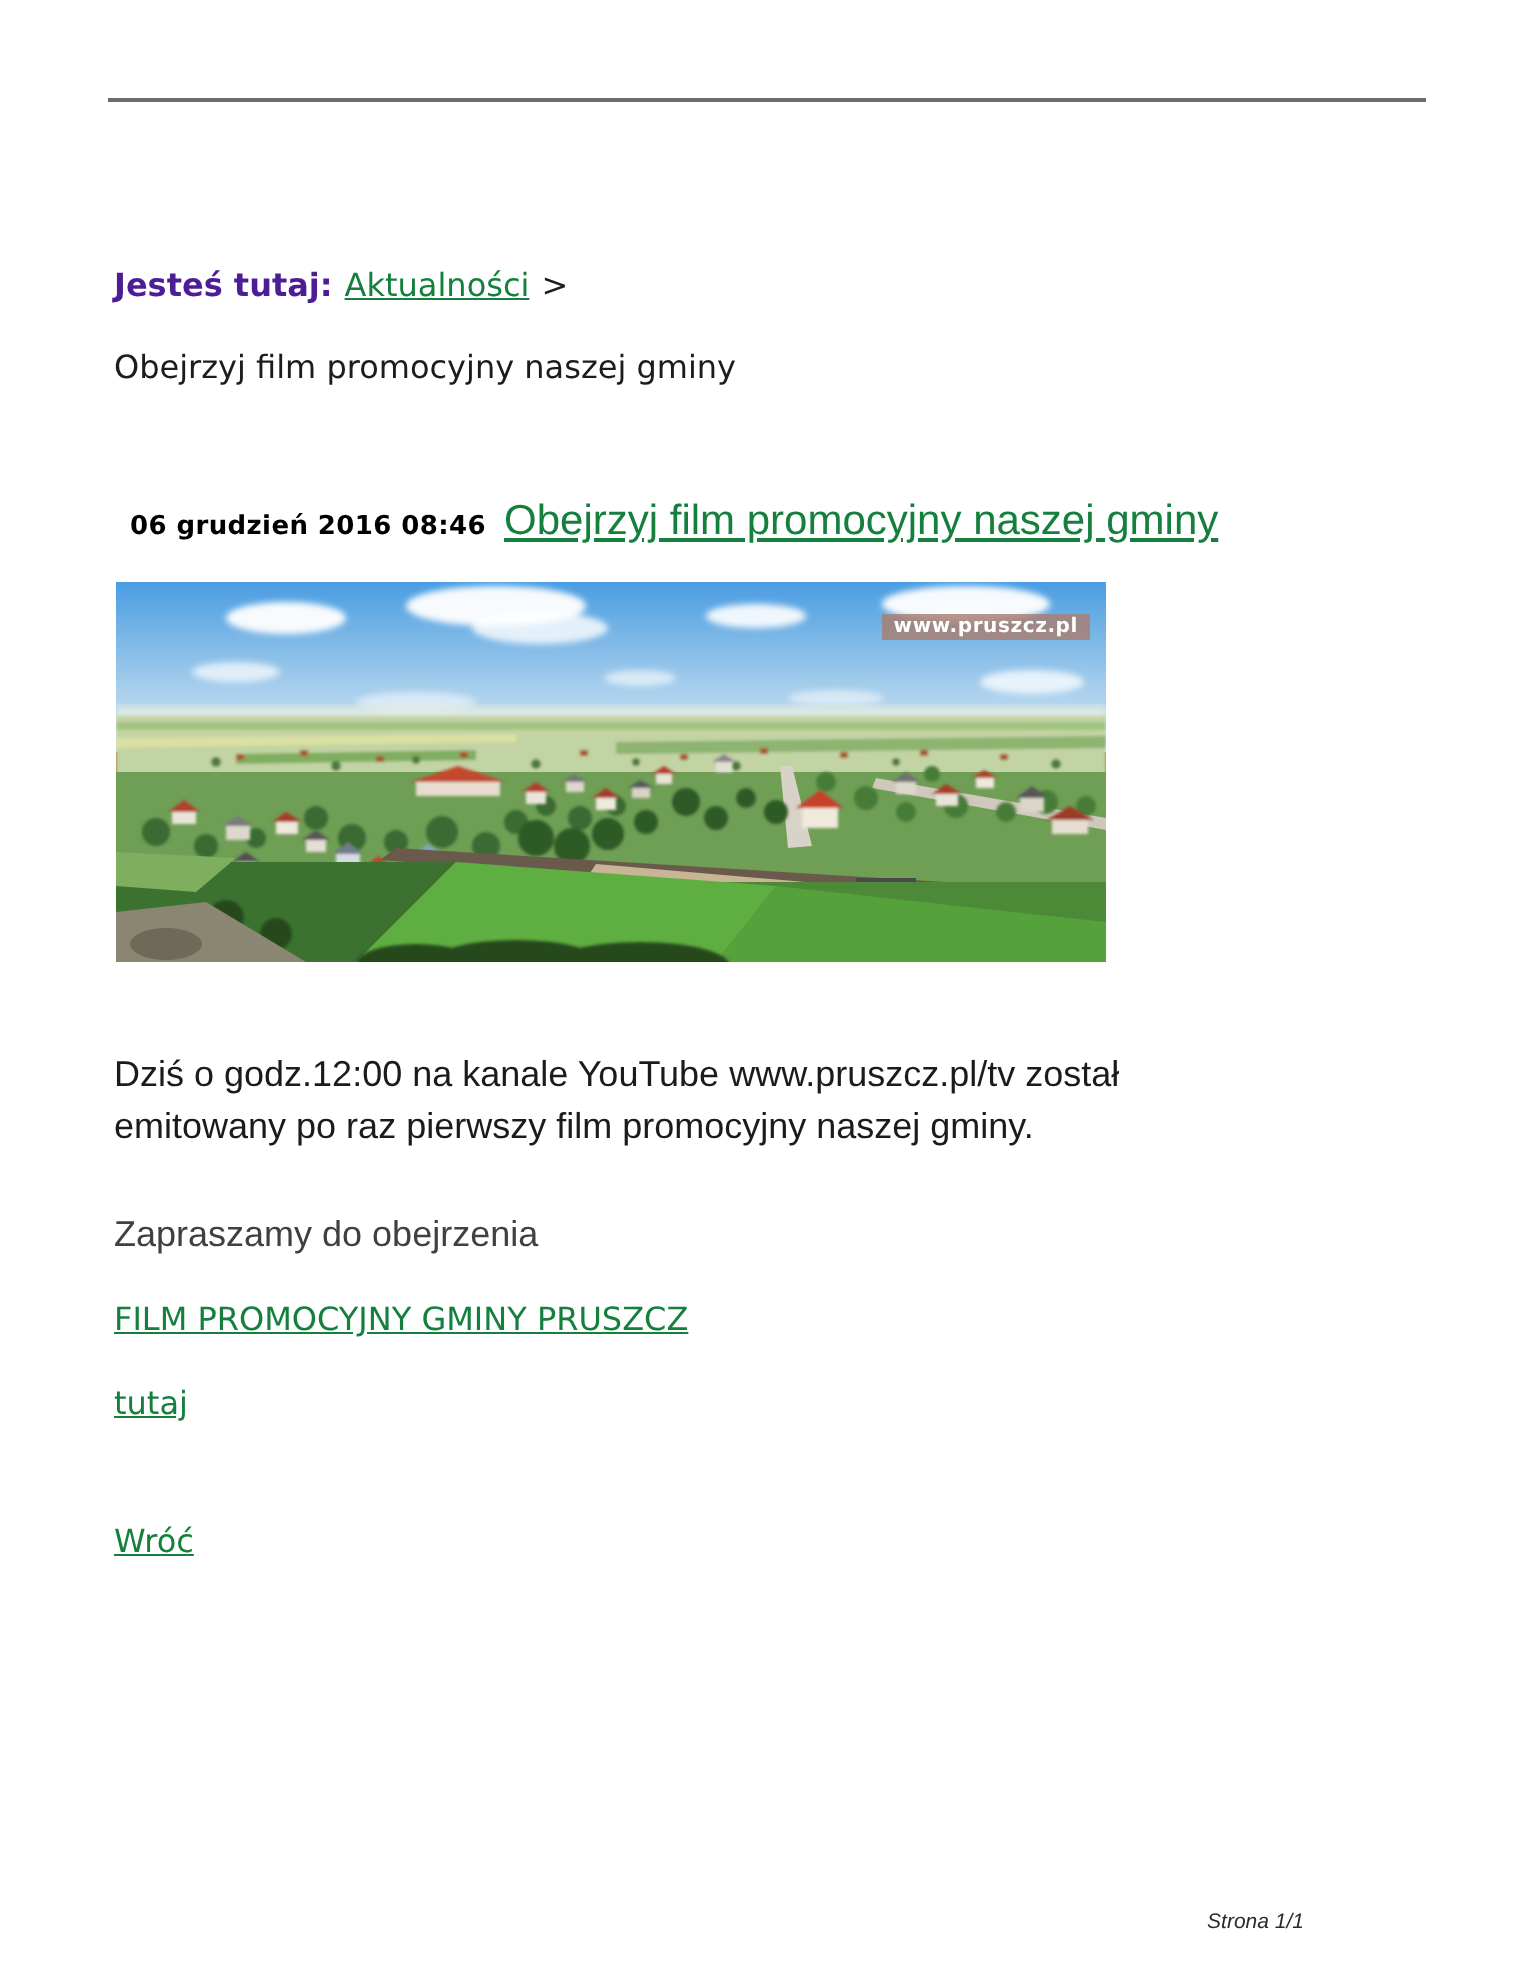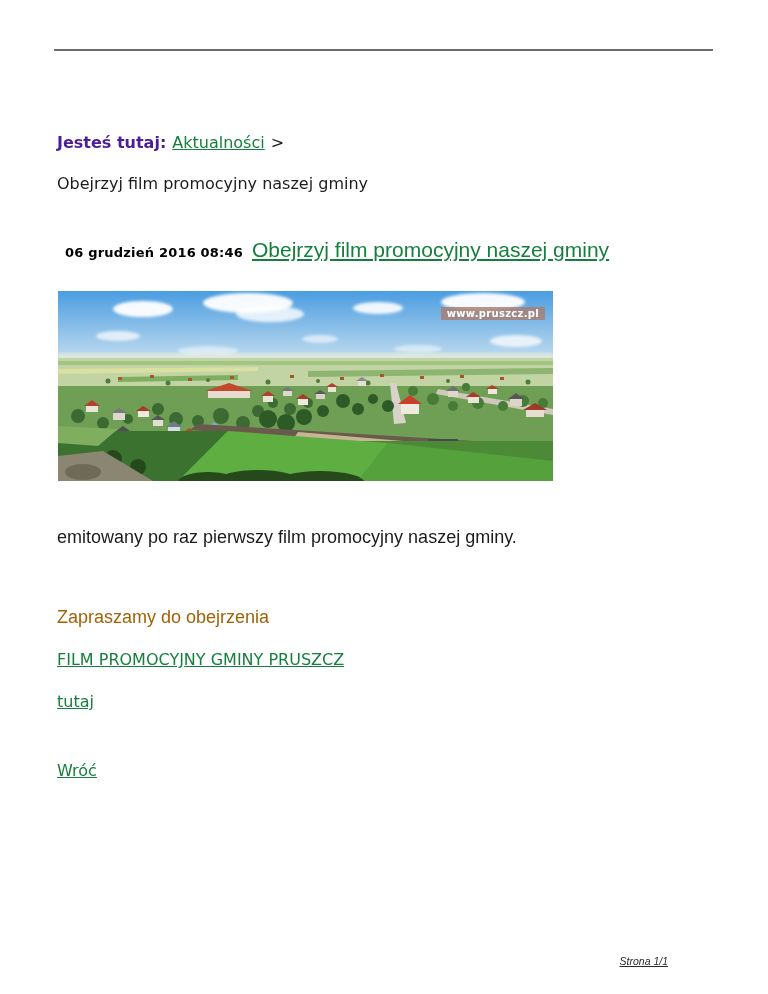"06 grudzień 2016 08:46" .post-head { top: 238px -> 249px }
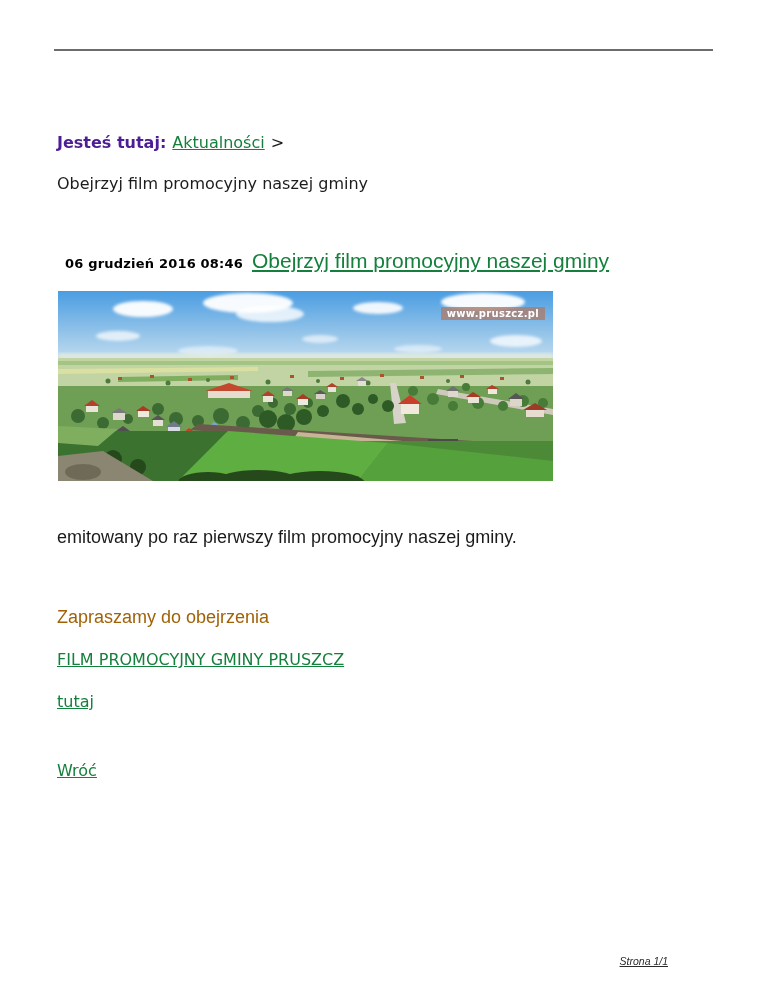"Dziś o godz.12:00 na kanale" div { html: none -> <div>Dziś o godz.12:00 na kanale YouTube www.pruszcz.pl/tv został</div> }
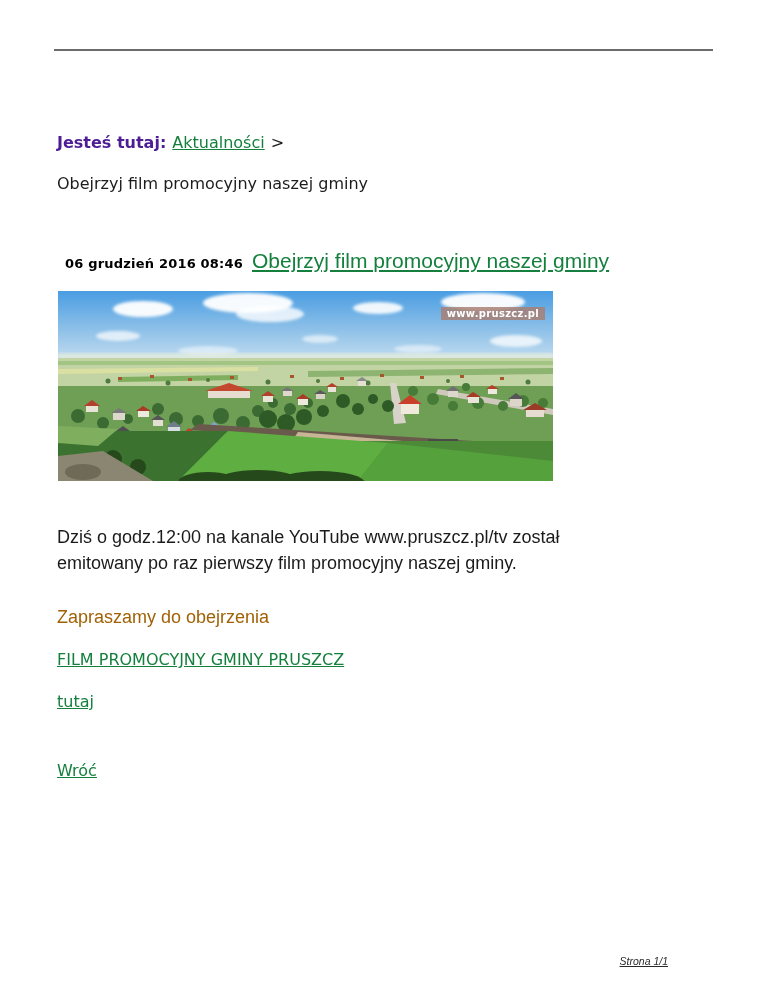"Zapraszamy do obejrzenia" .invite { color: #a16207 -> #404040 }
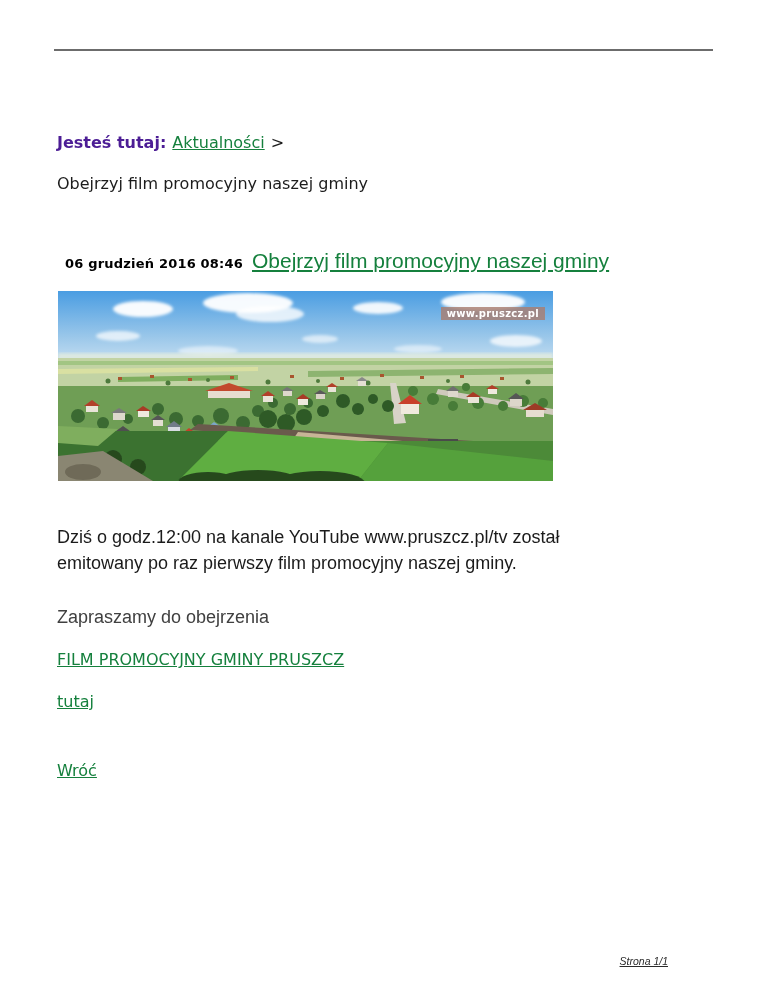"Strona 1/1" .footer-page { right: 100px -> 116px; text-decoration: underline -> none }
